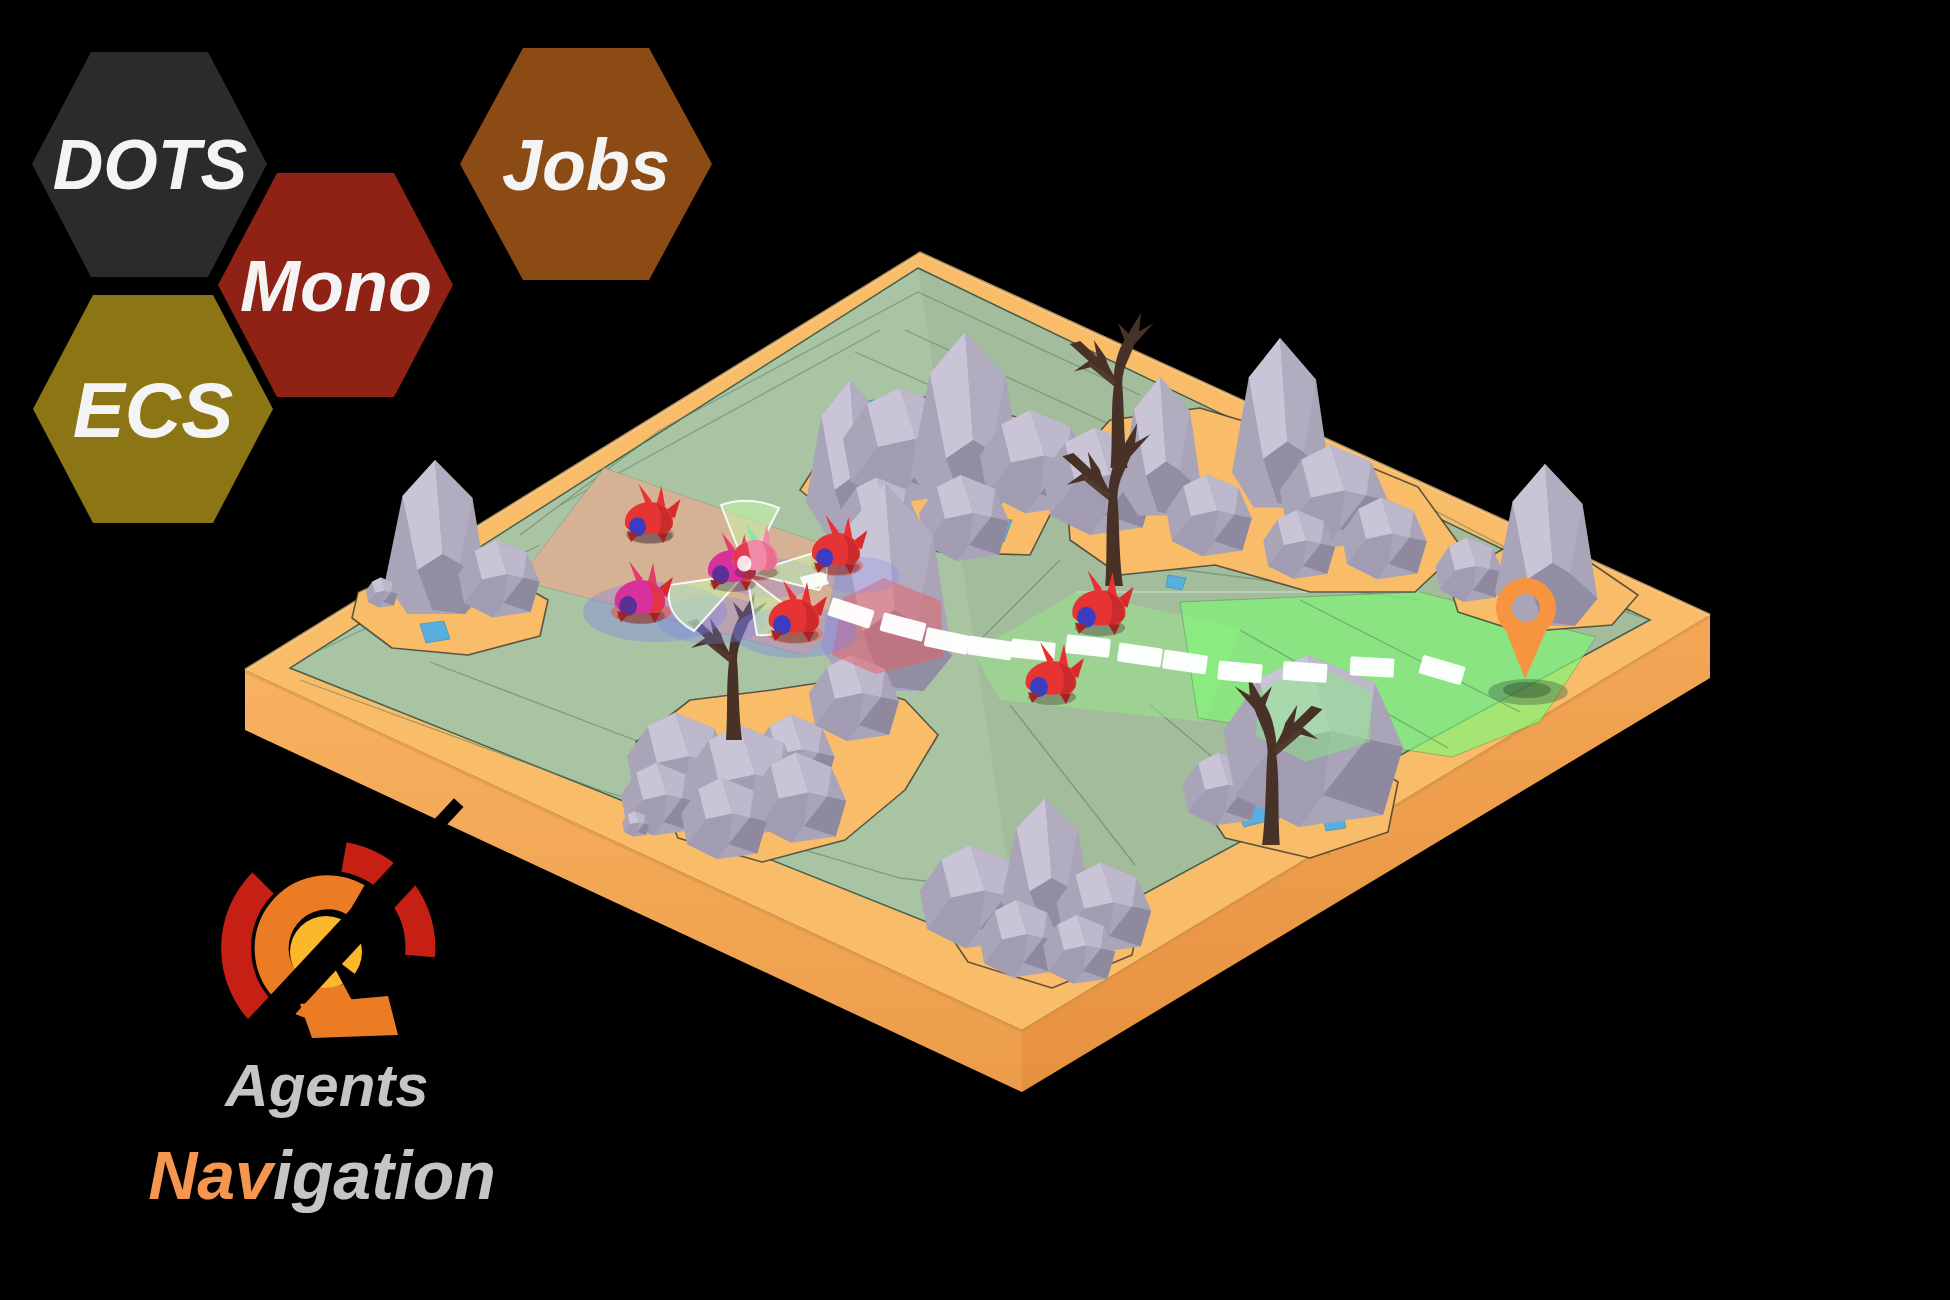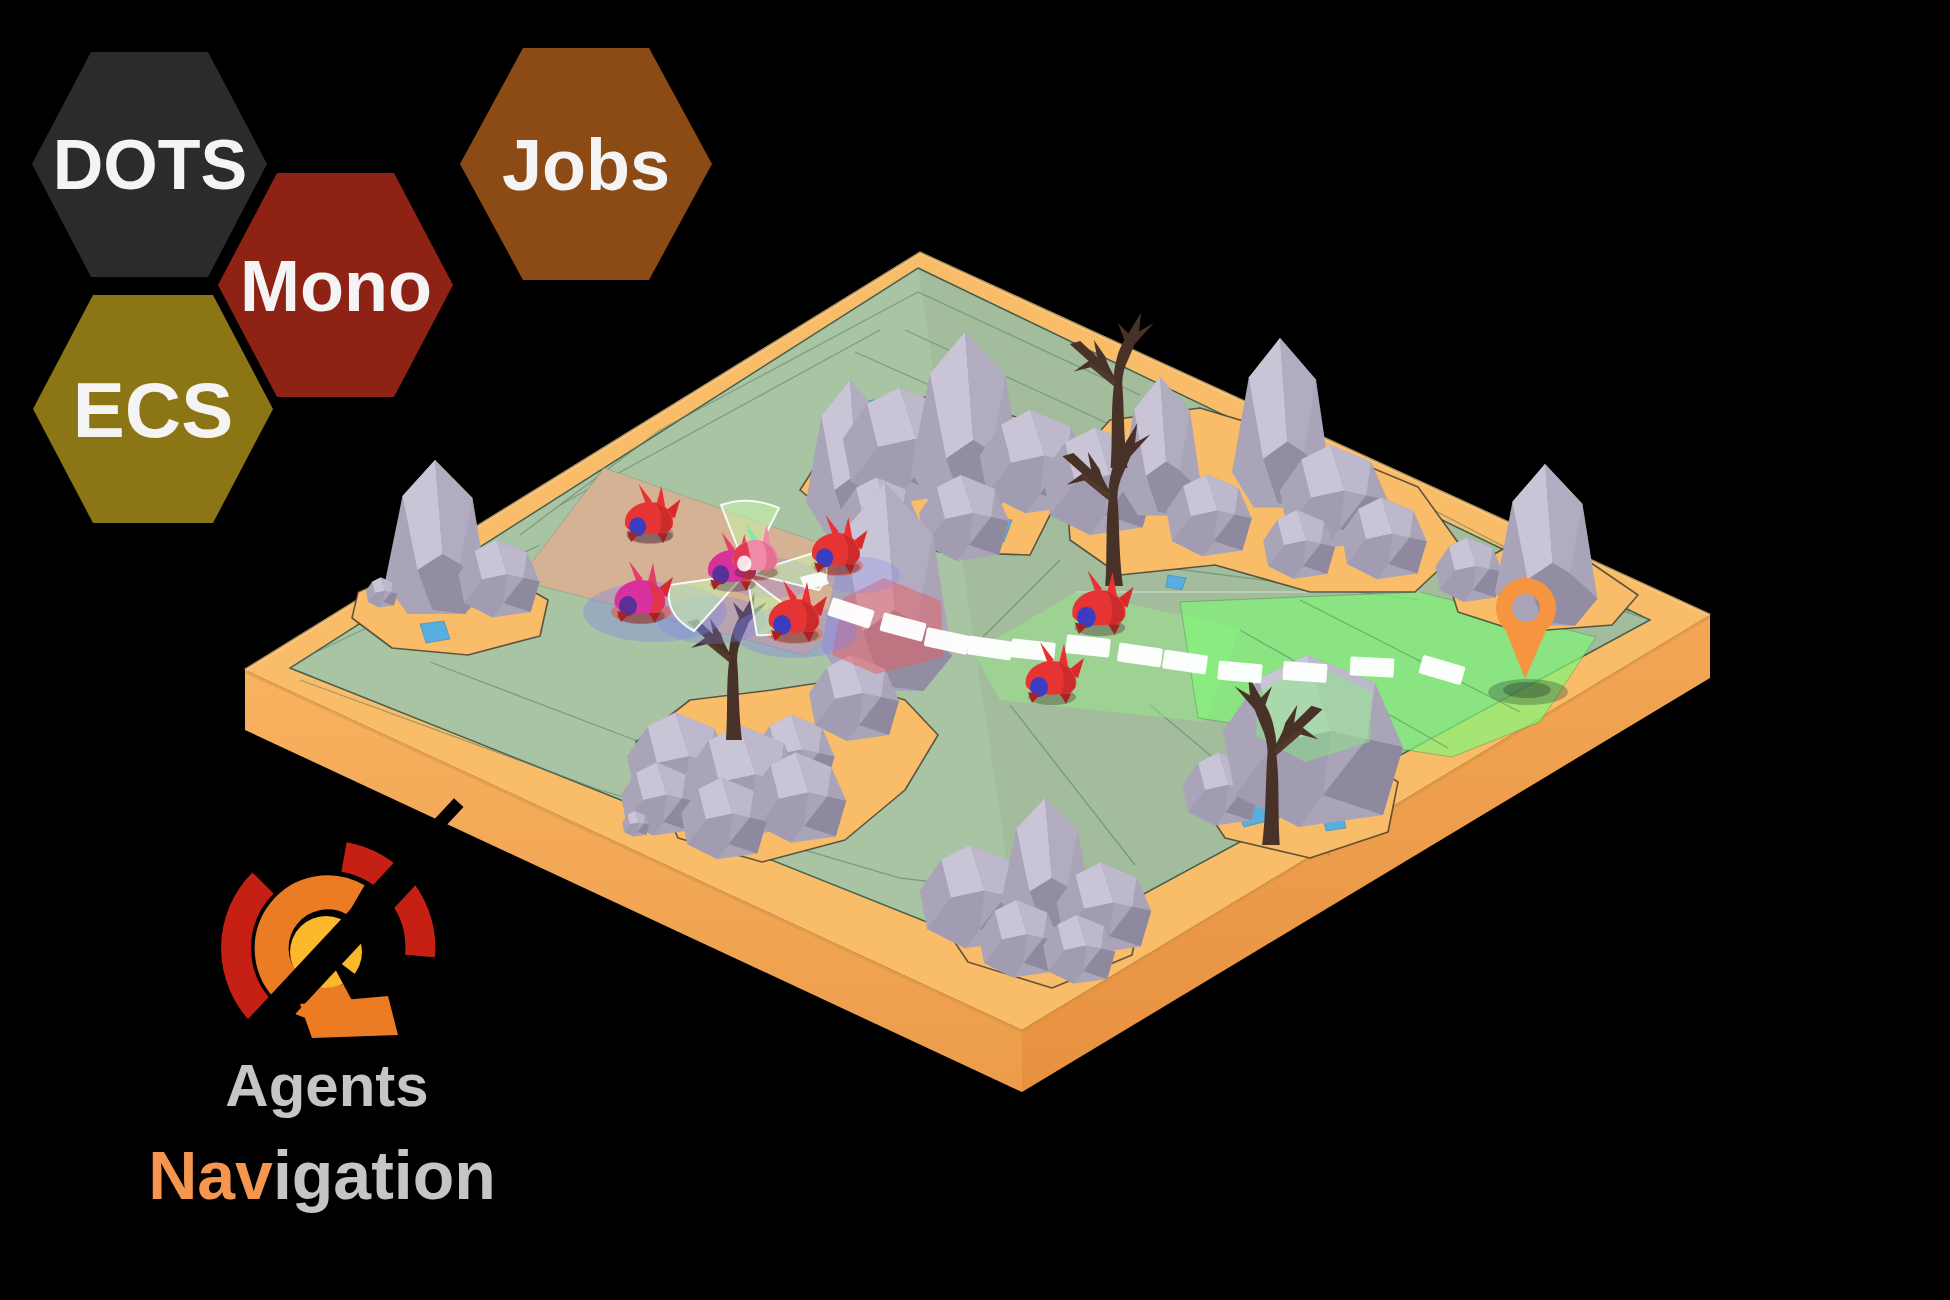"DOTS" #stage { font-style: none -> italic }
